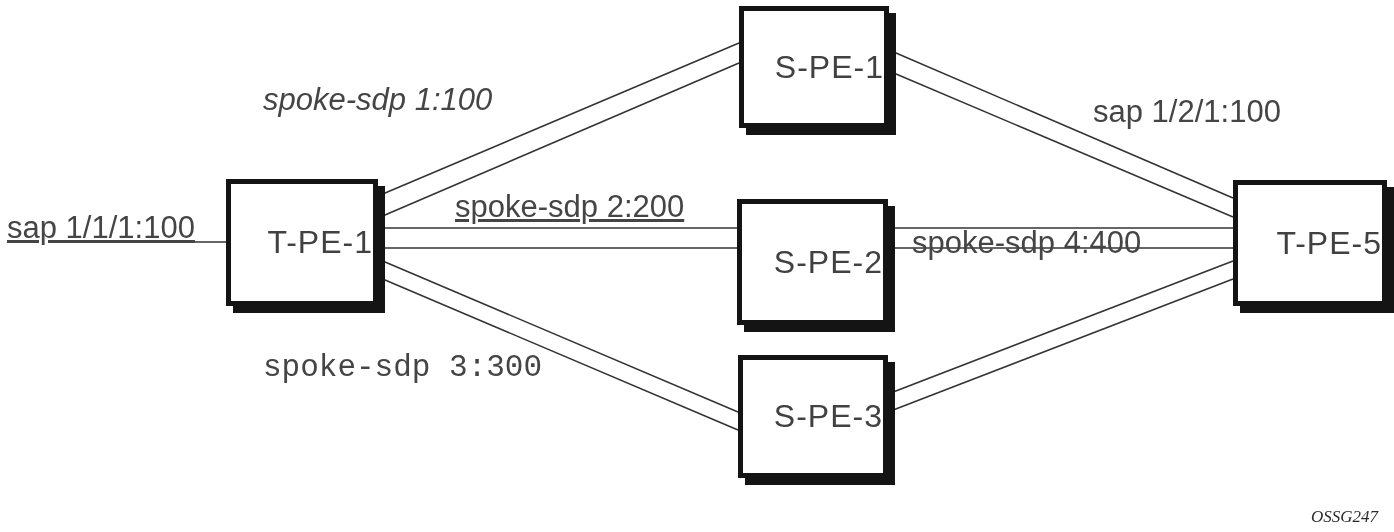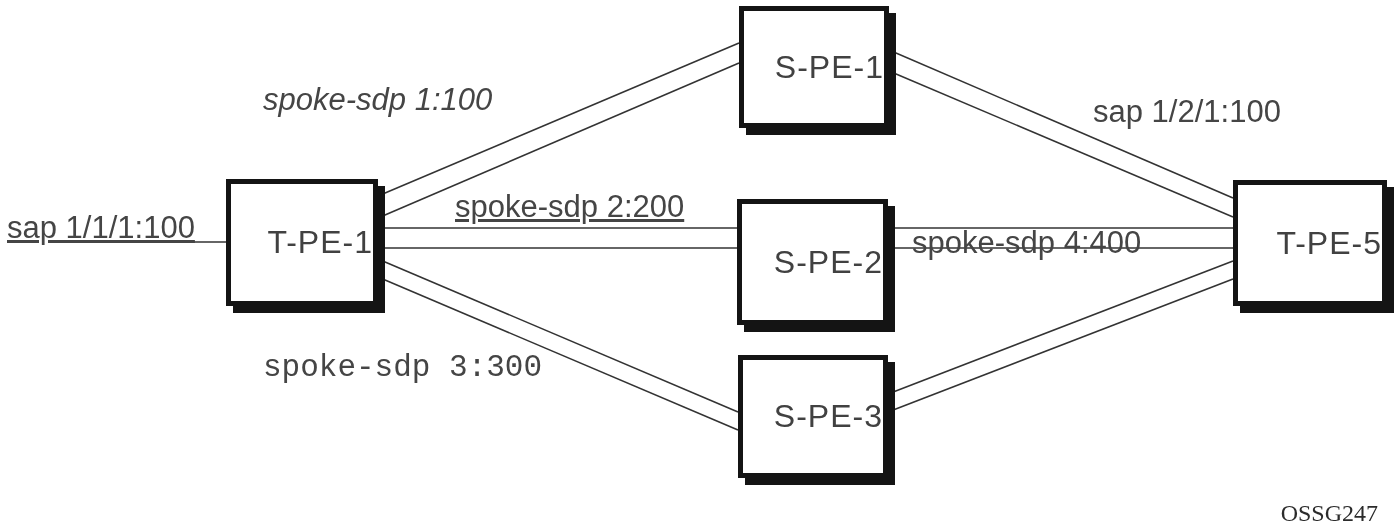"OSSG247" .watermark { font-size: 24px -> 17px; font-style: none -> italic }
